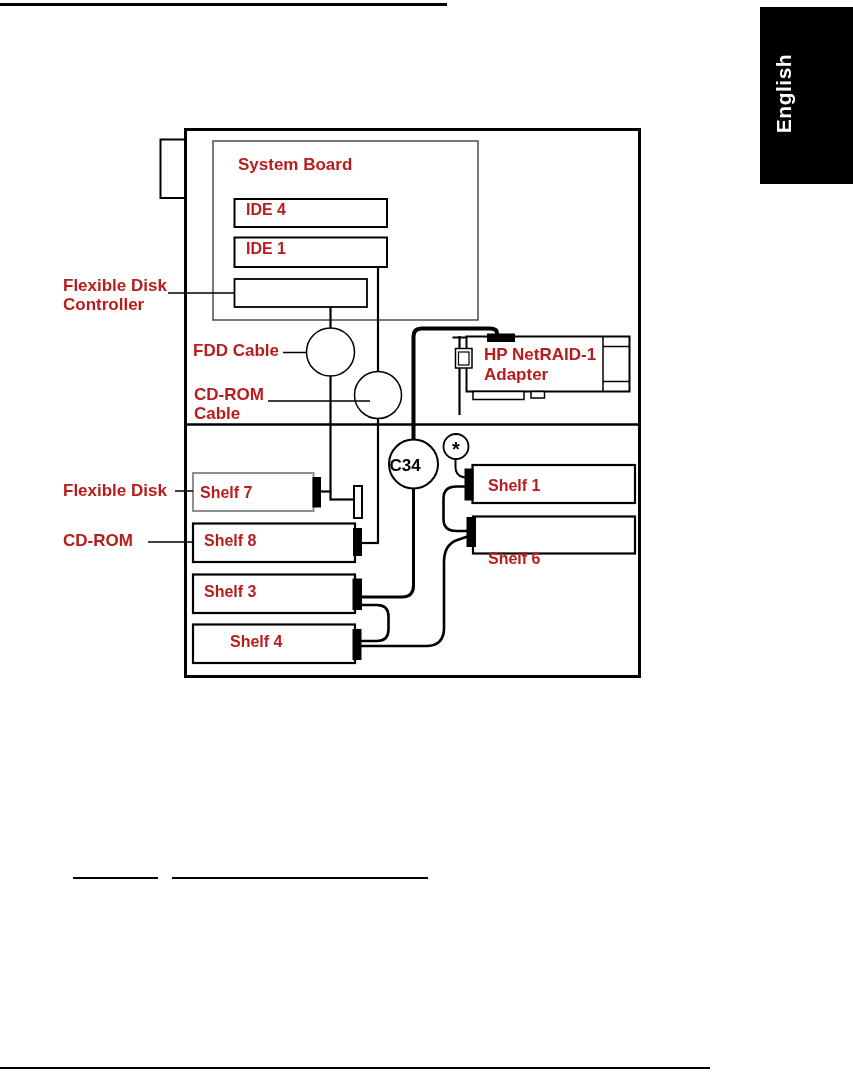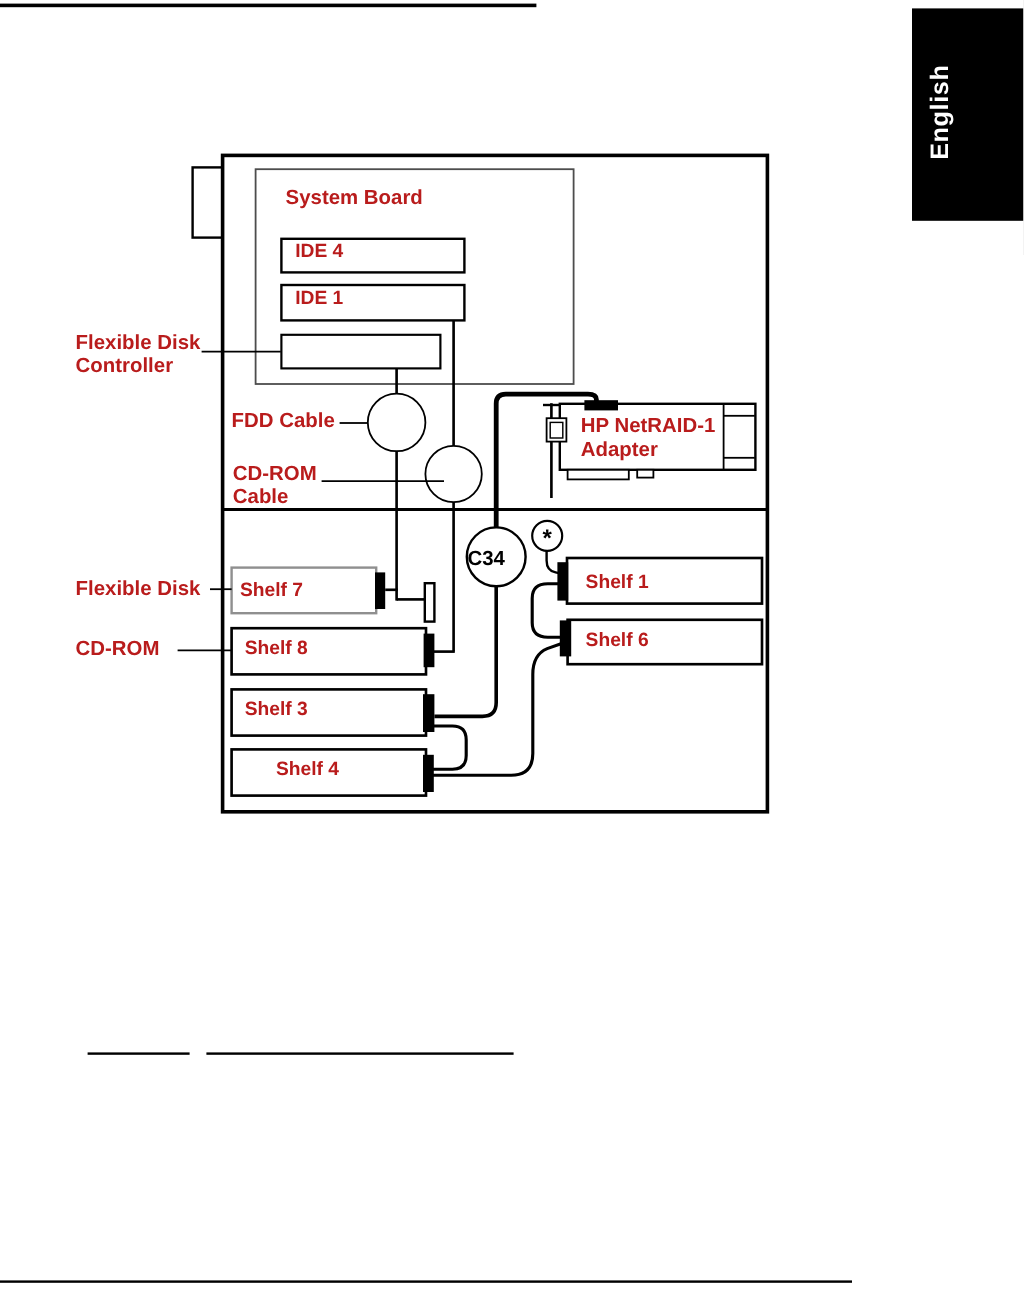"Shelf 6" div.lbl { top: 525px -> 550px }
